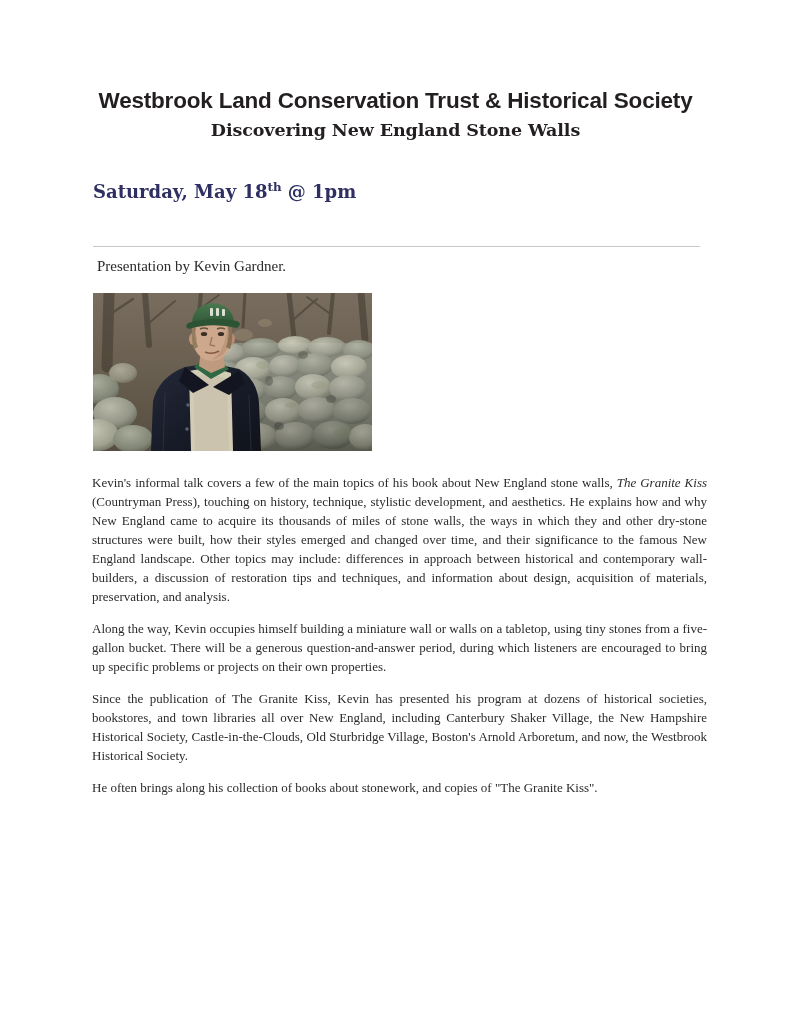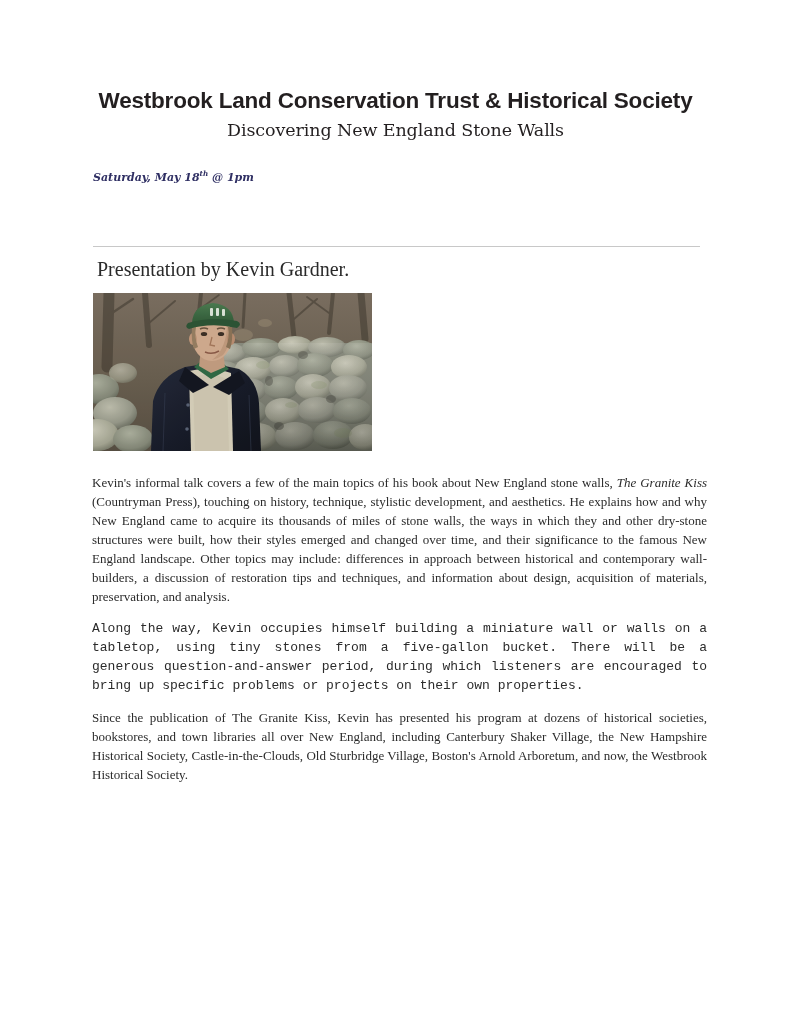"Discovering New England Stone Walls" .title-sub { font-weight: normal -> bold }
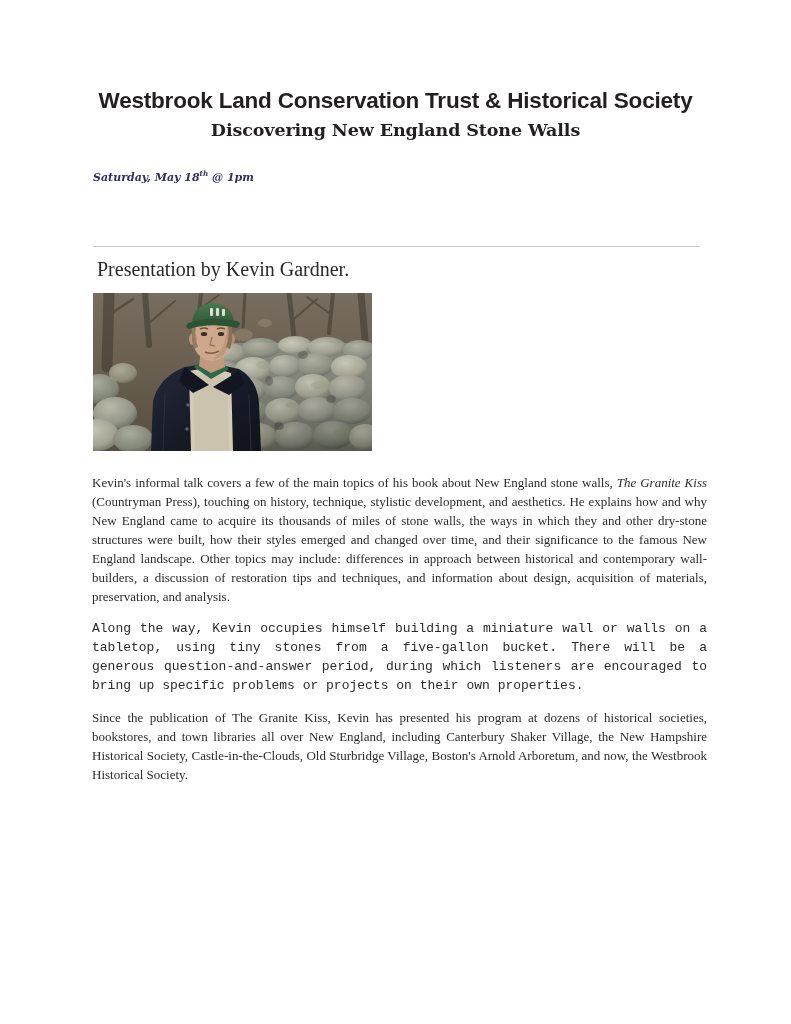"Saturday, May 18th @ 1pm" .event-block { font-size: 11px -> 18px; font-style: italic -> none; top: 170px -> 178px }
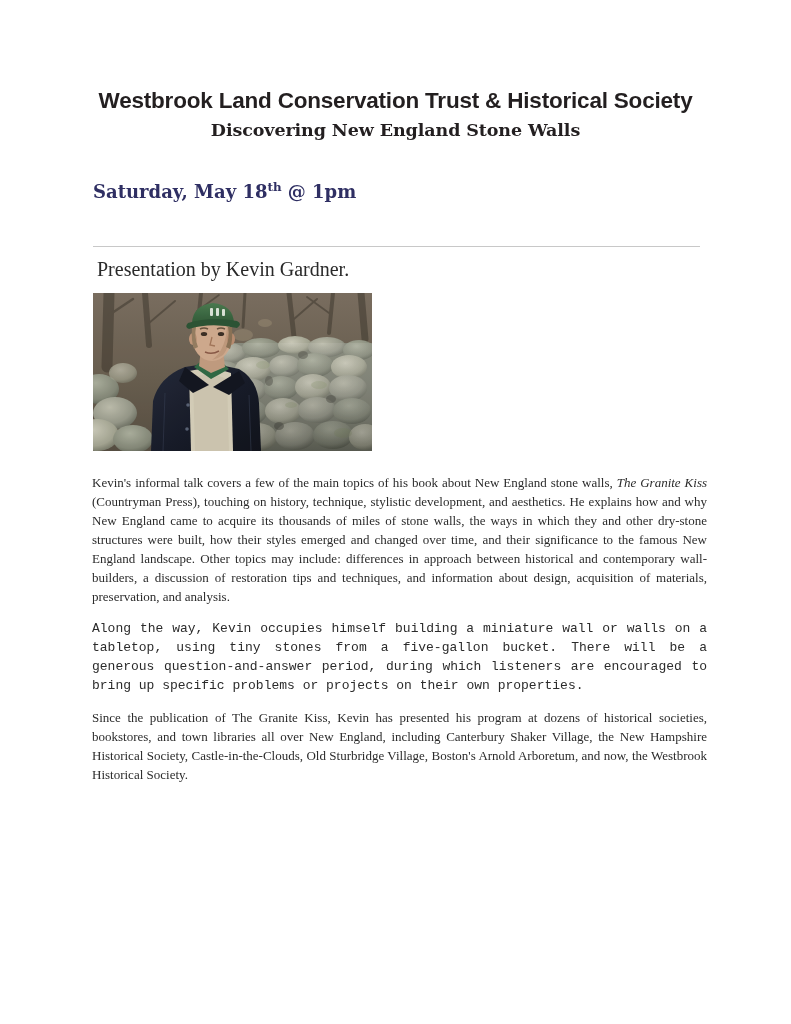"Presentation by Kevin Gardner." .presentation { font-size: 20px -> 15px }
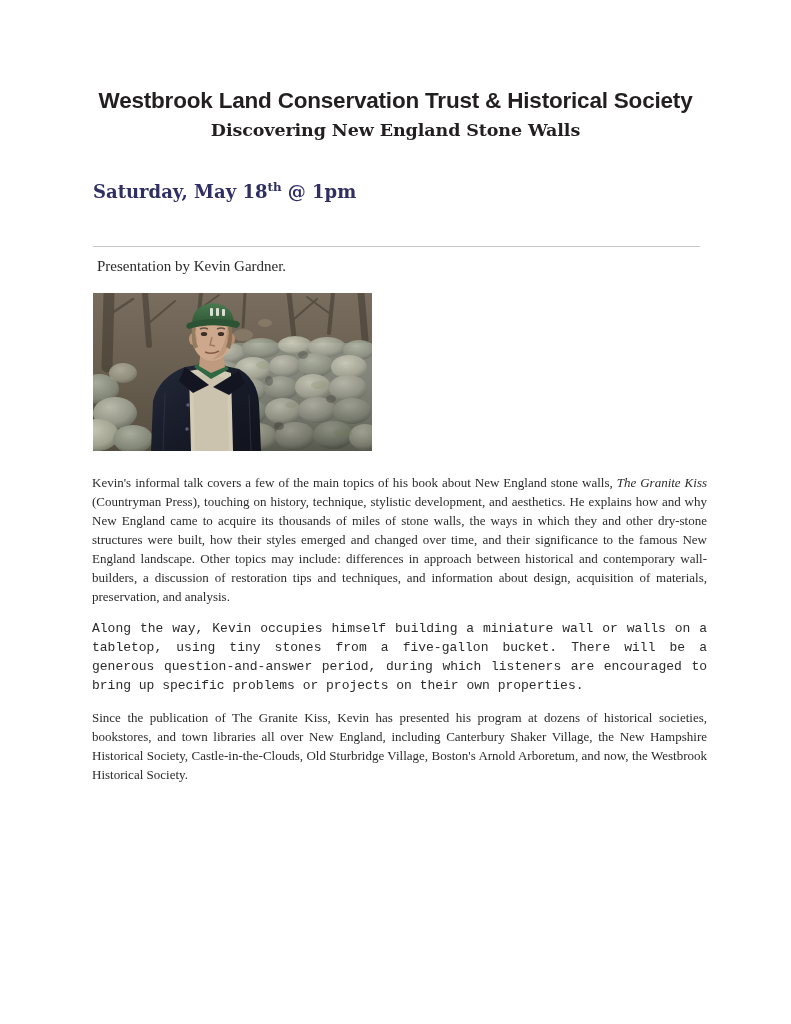"Along the way, Kevin occupies" p.para { font-family: Liberation Mono, monospace -> none }
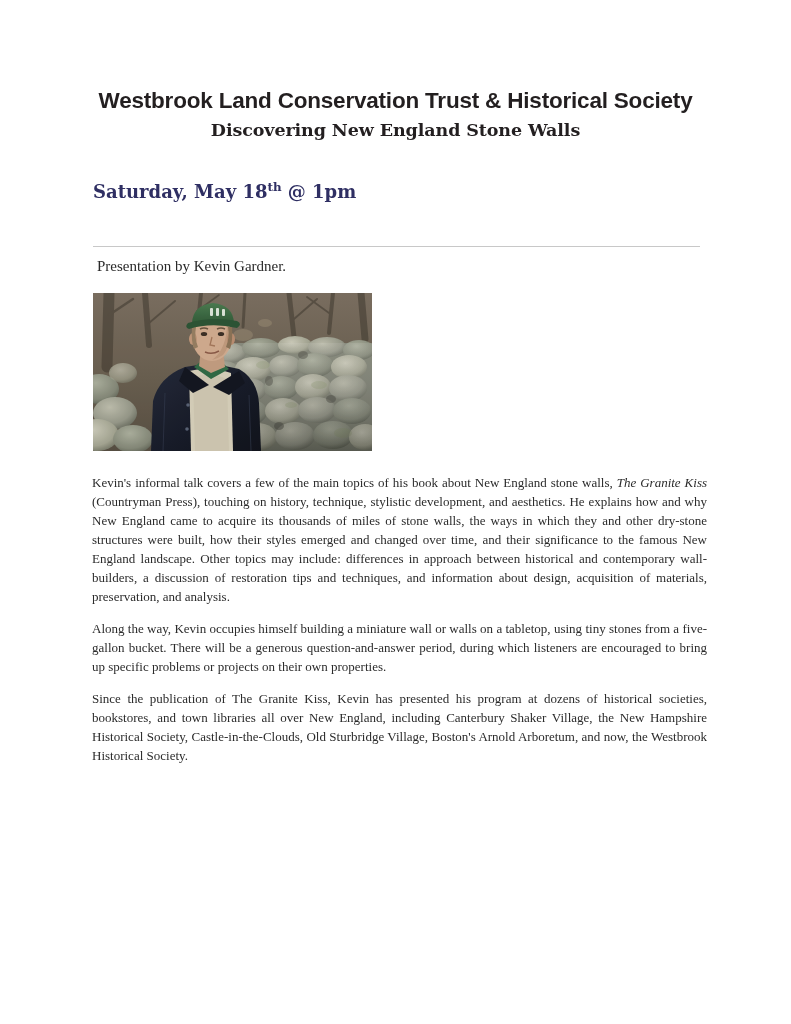"He often brings along his" p.para { html: none -> <p><span>He often brings along his collection of books about stonework, and copies of "The Granite Kiss".</span></p> }
